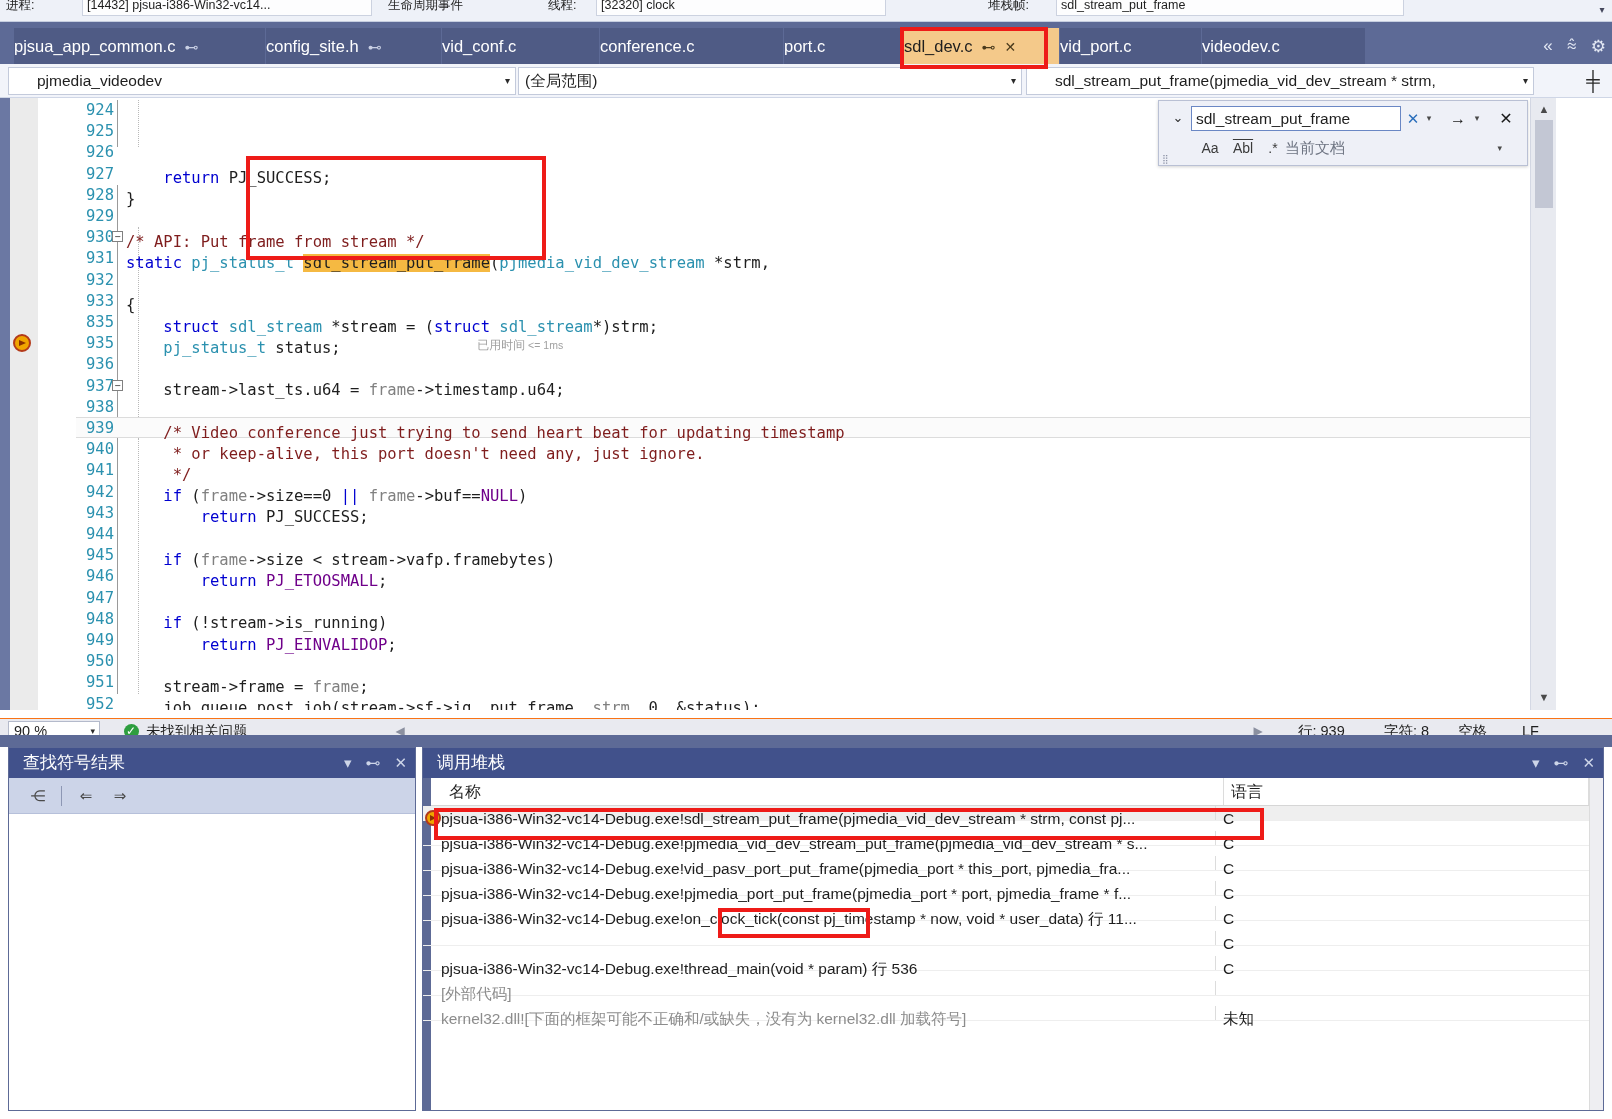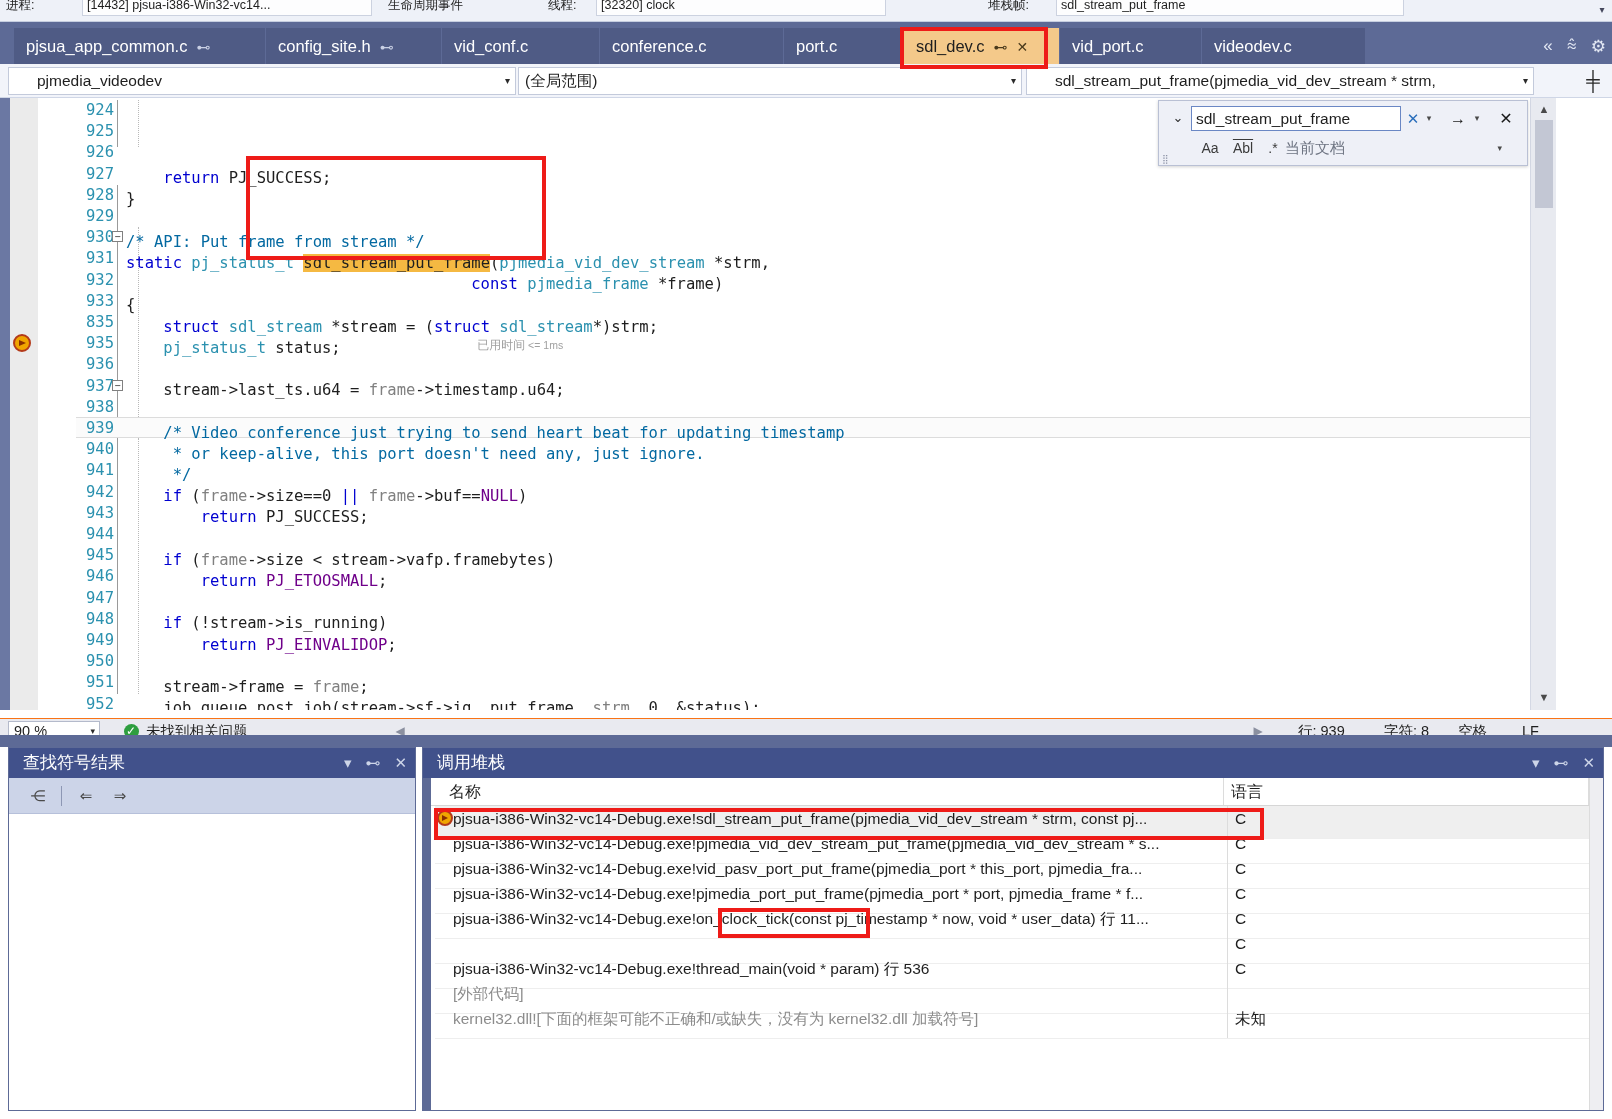"pjsua_app_common.c ⊷" .tab { padding: 0 12px -> 0 0 }
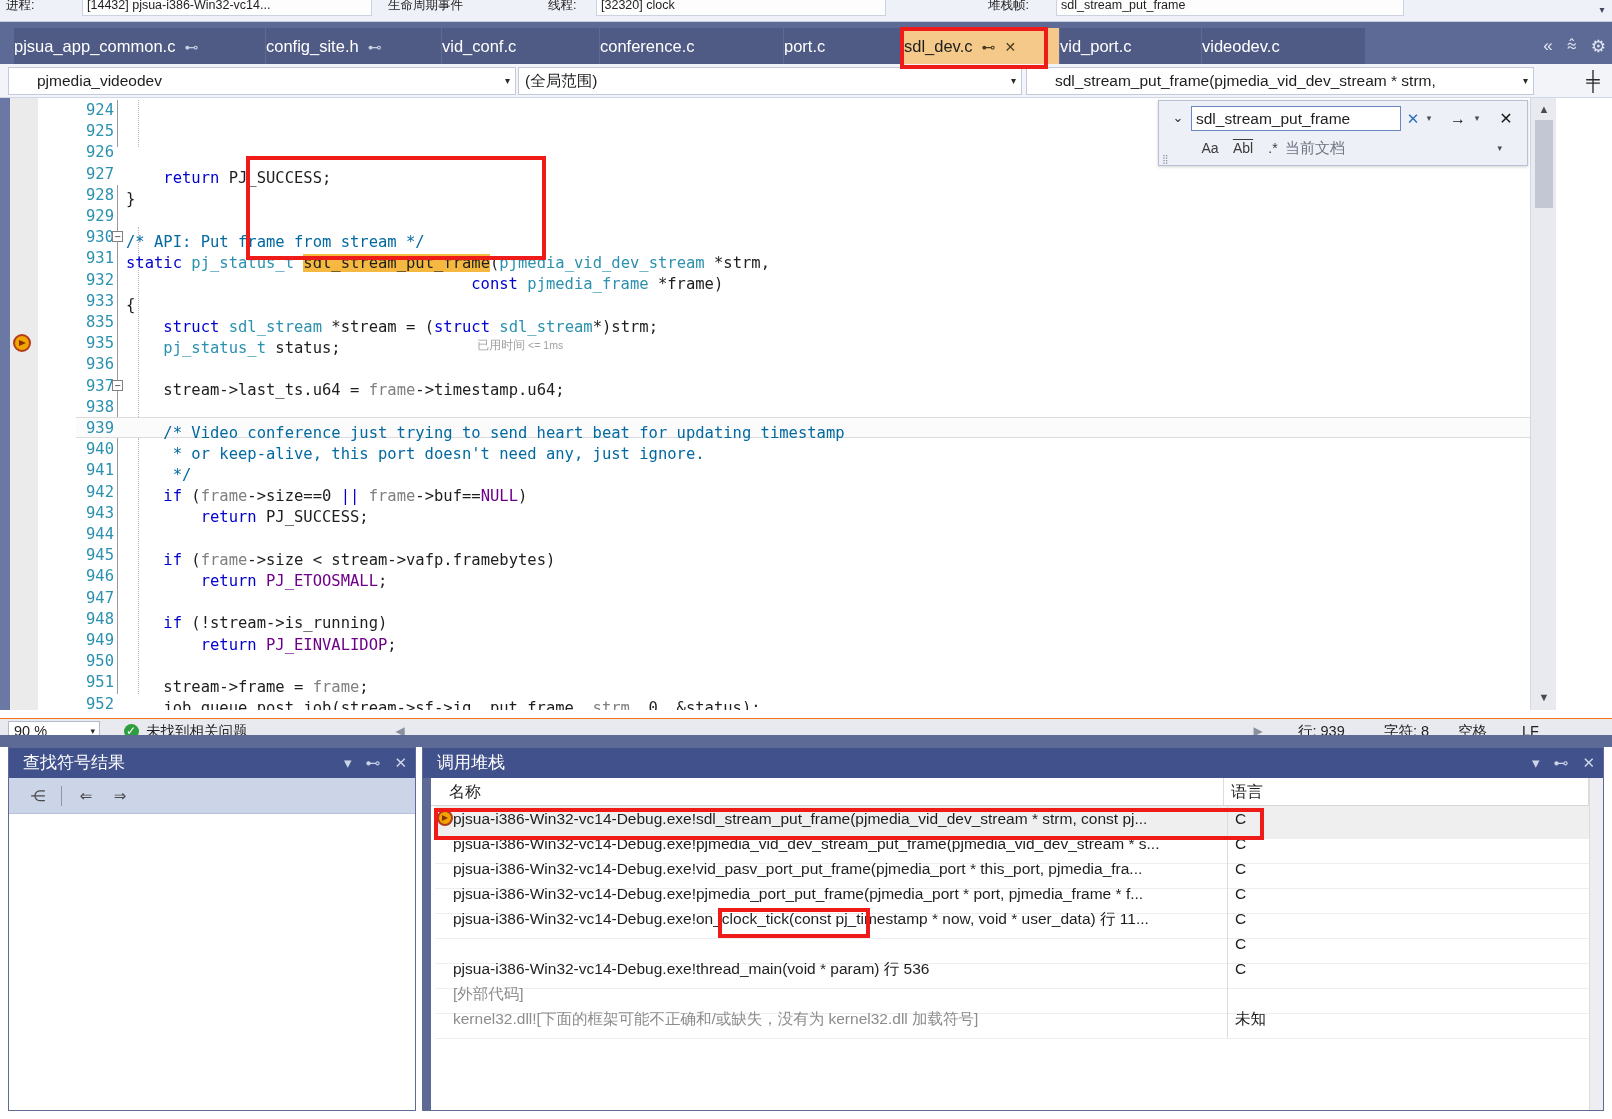"/* API: Put frame from" .cmt { color: #0369a1 -> #7f1d1d }
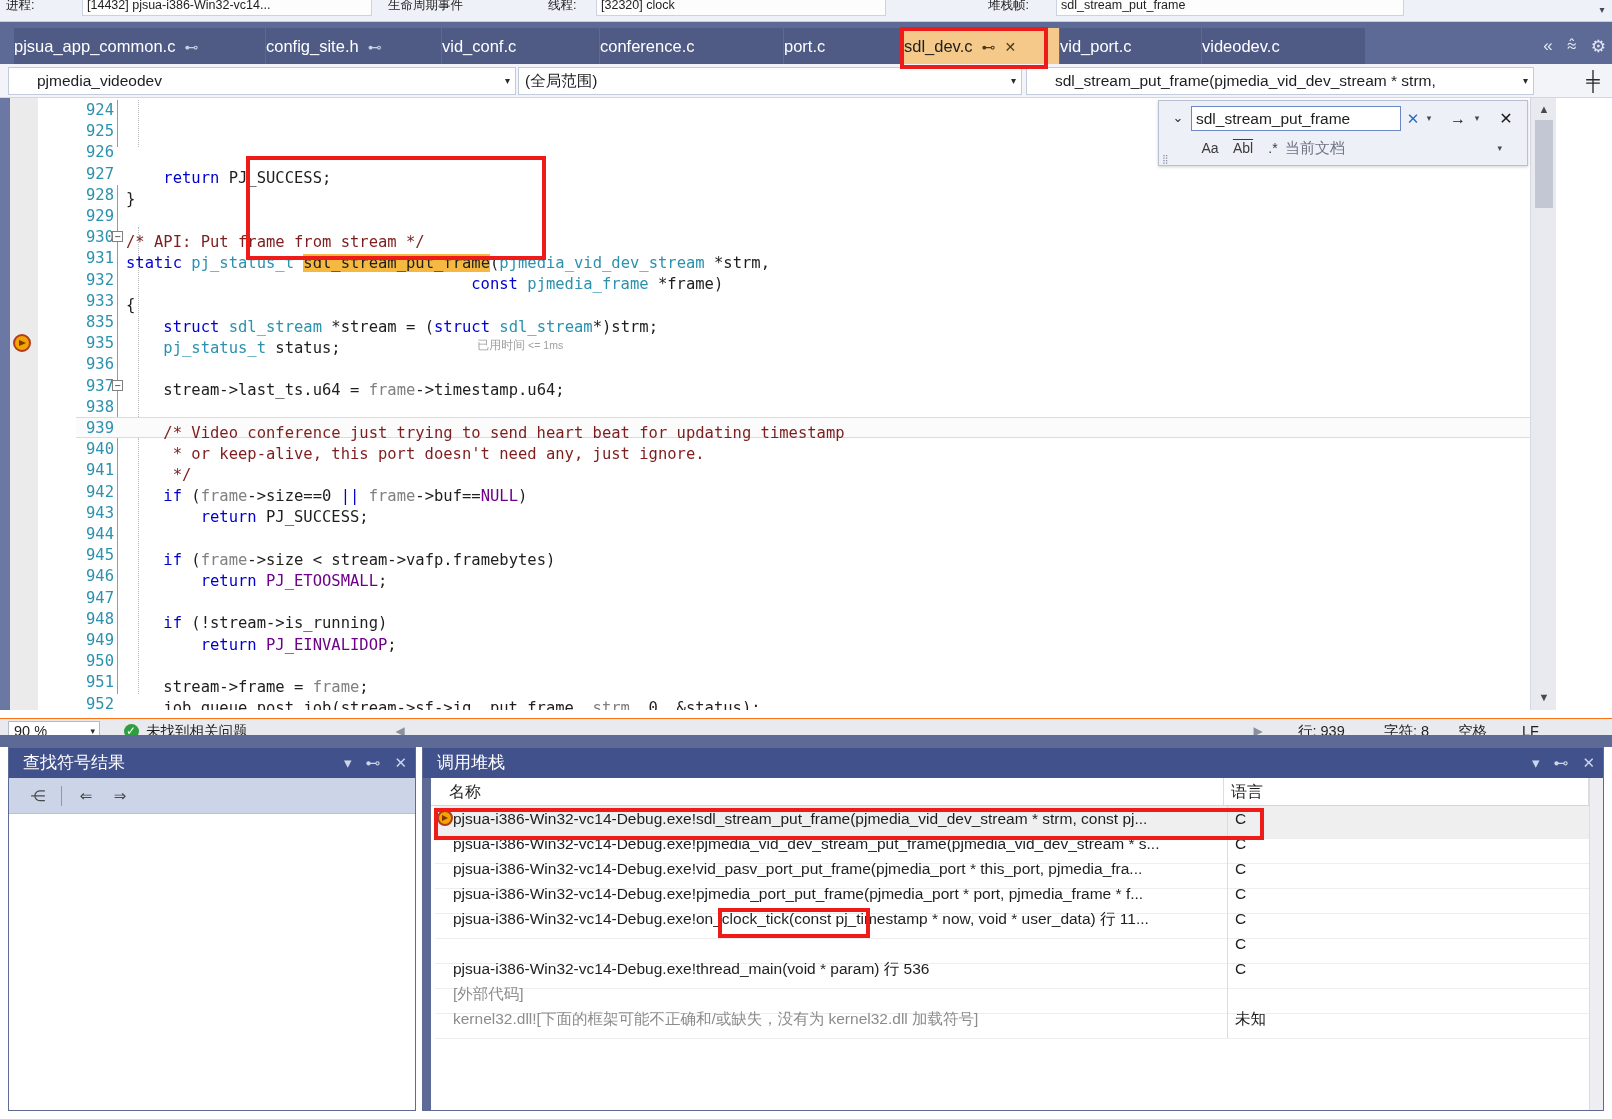"const pjmedia_frame *frame)" div.code { html: <div><span> </span><span>const</span><span> </span><span>pjmedia_frame</span><span> *frame)</span></div> -> none }
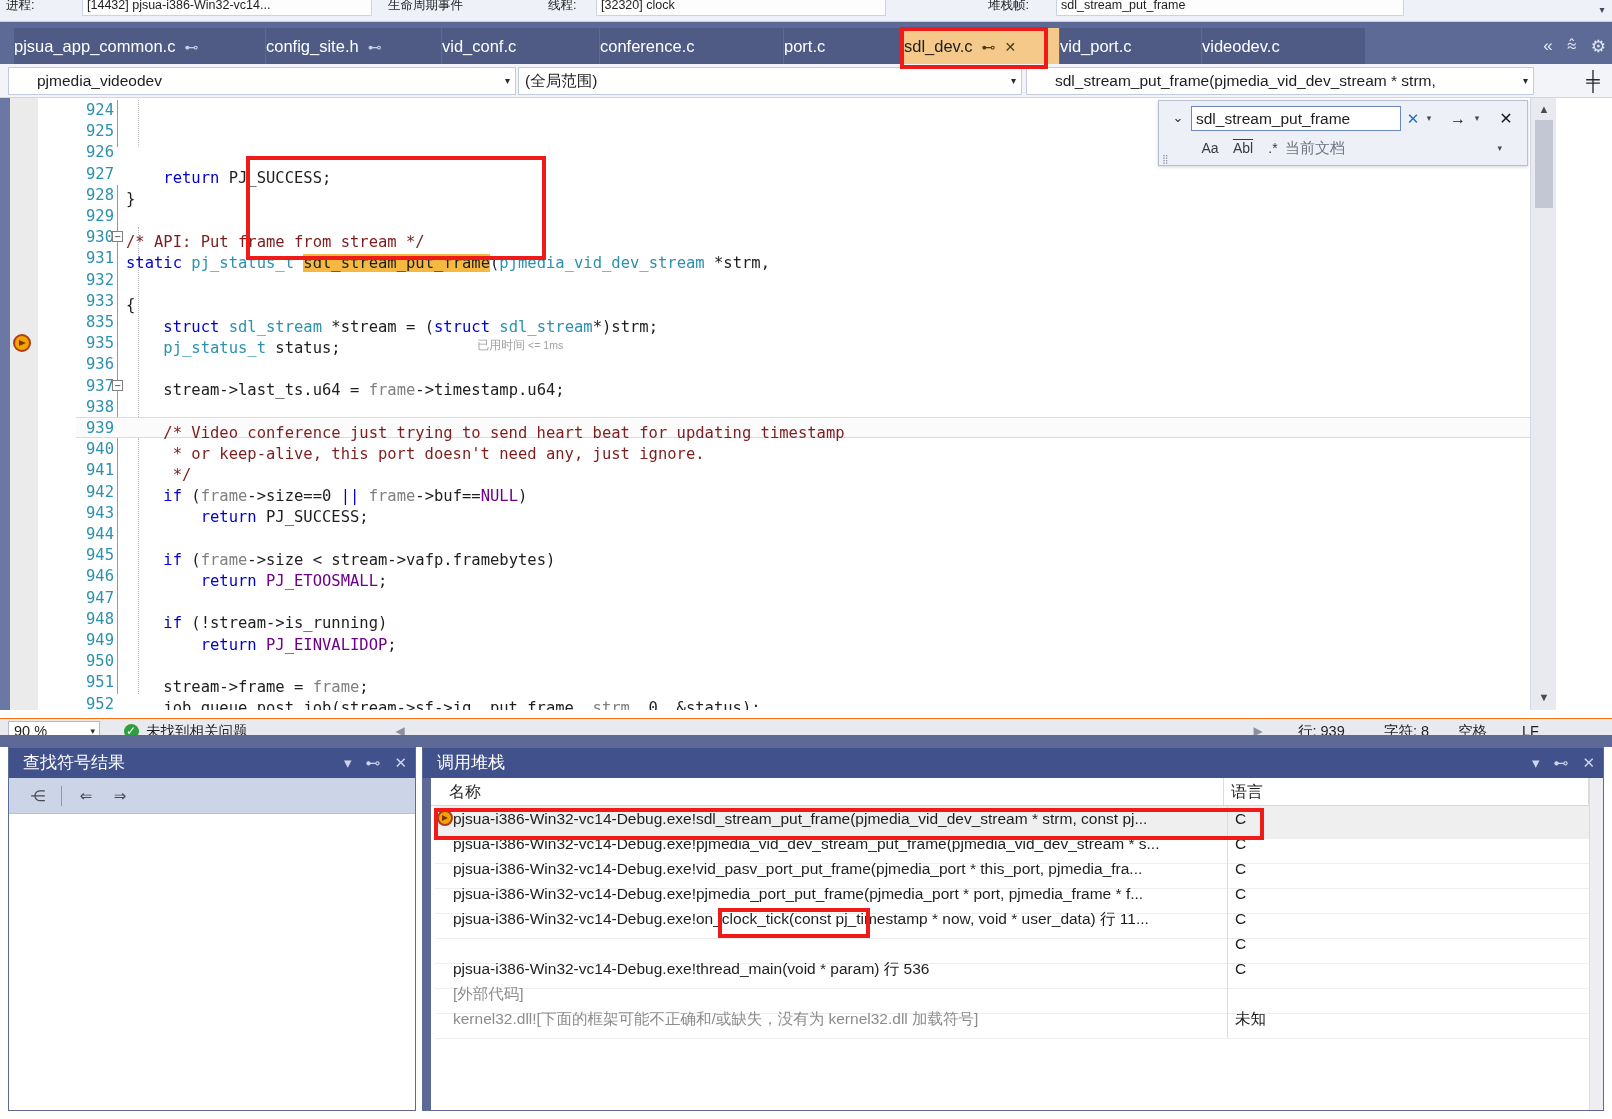"pjsua-i386-Win32-vc14-Debug.exe!sdl_stre" .cs-row { height: 33px -> 15px; left: 12px -> 0 }
